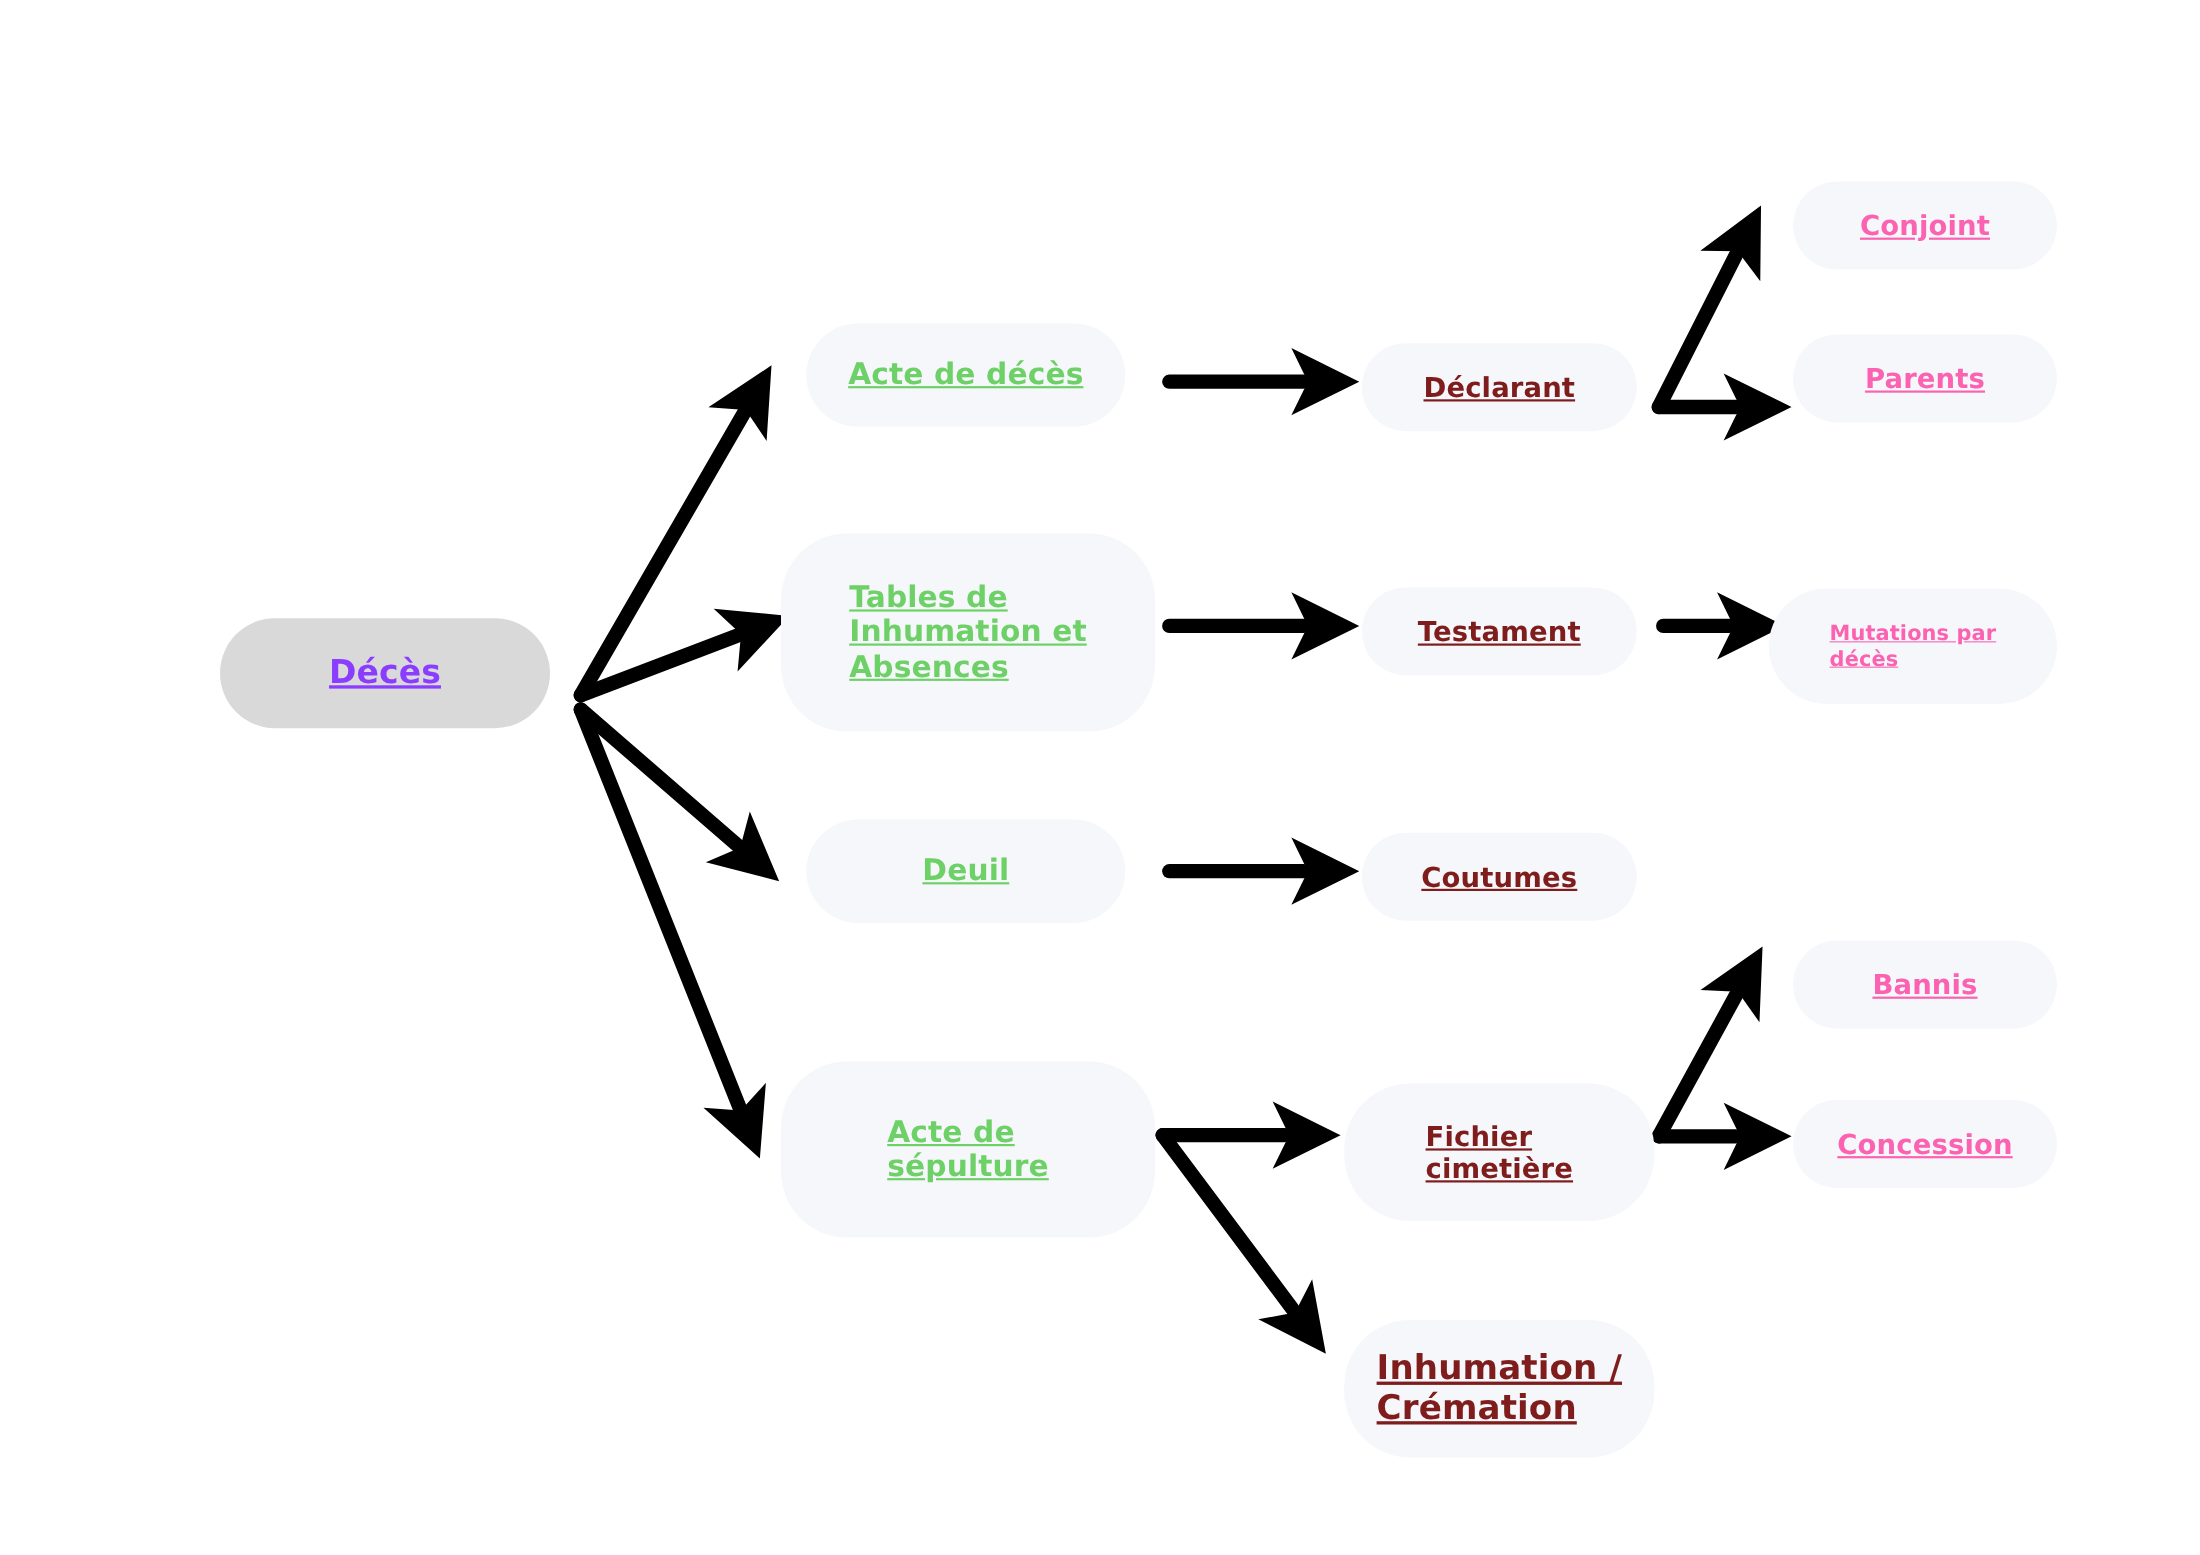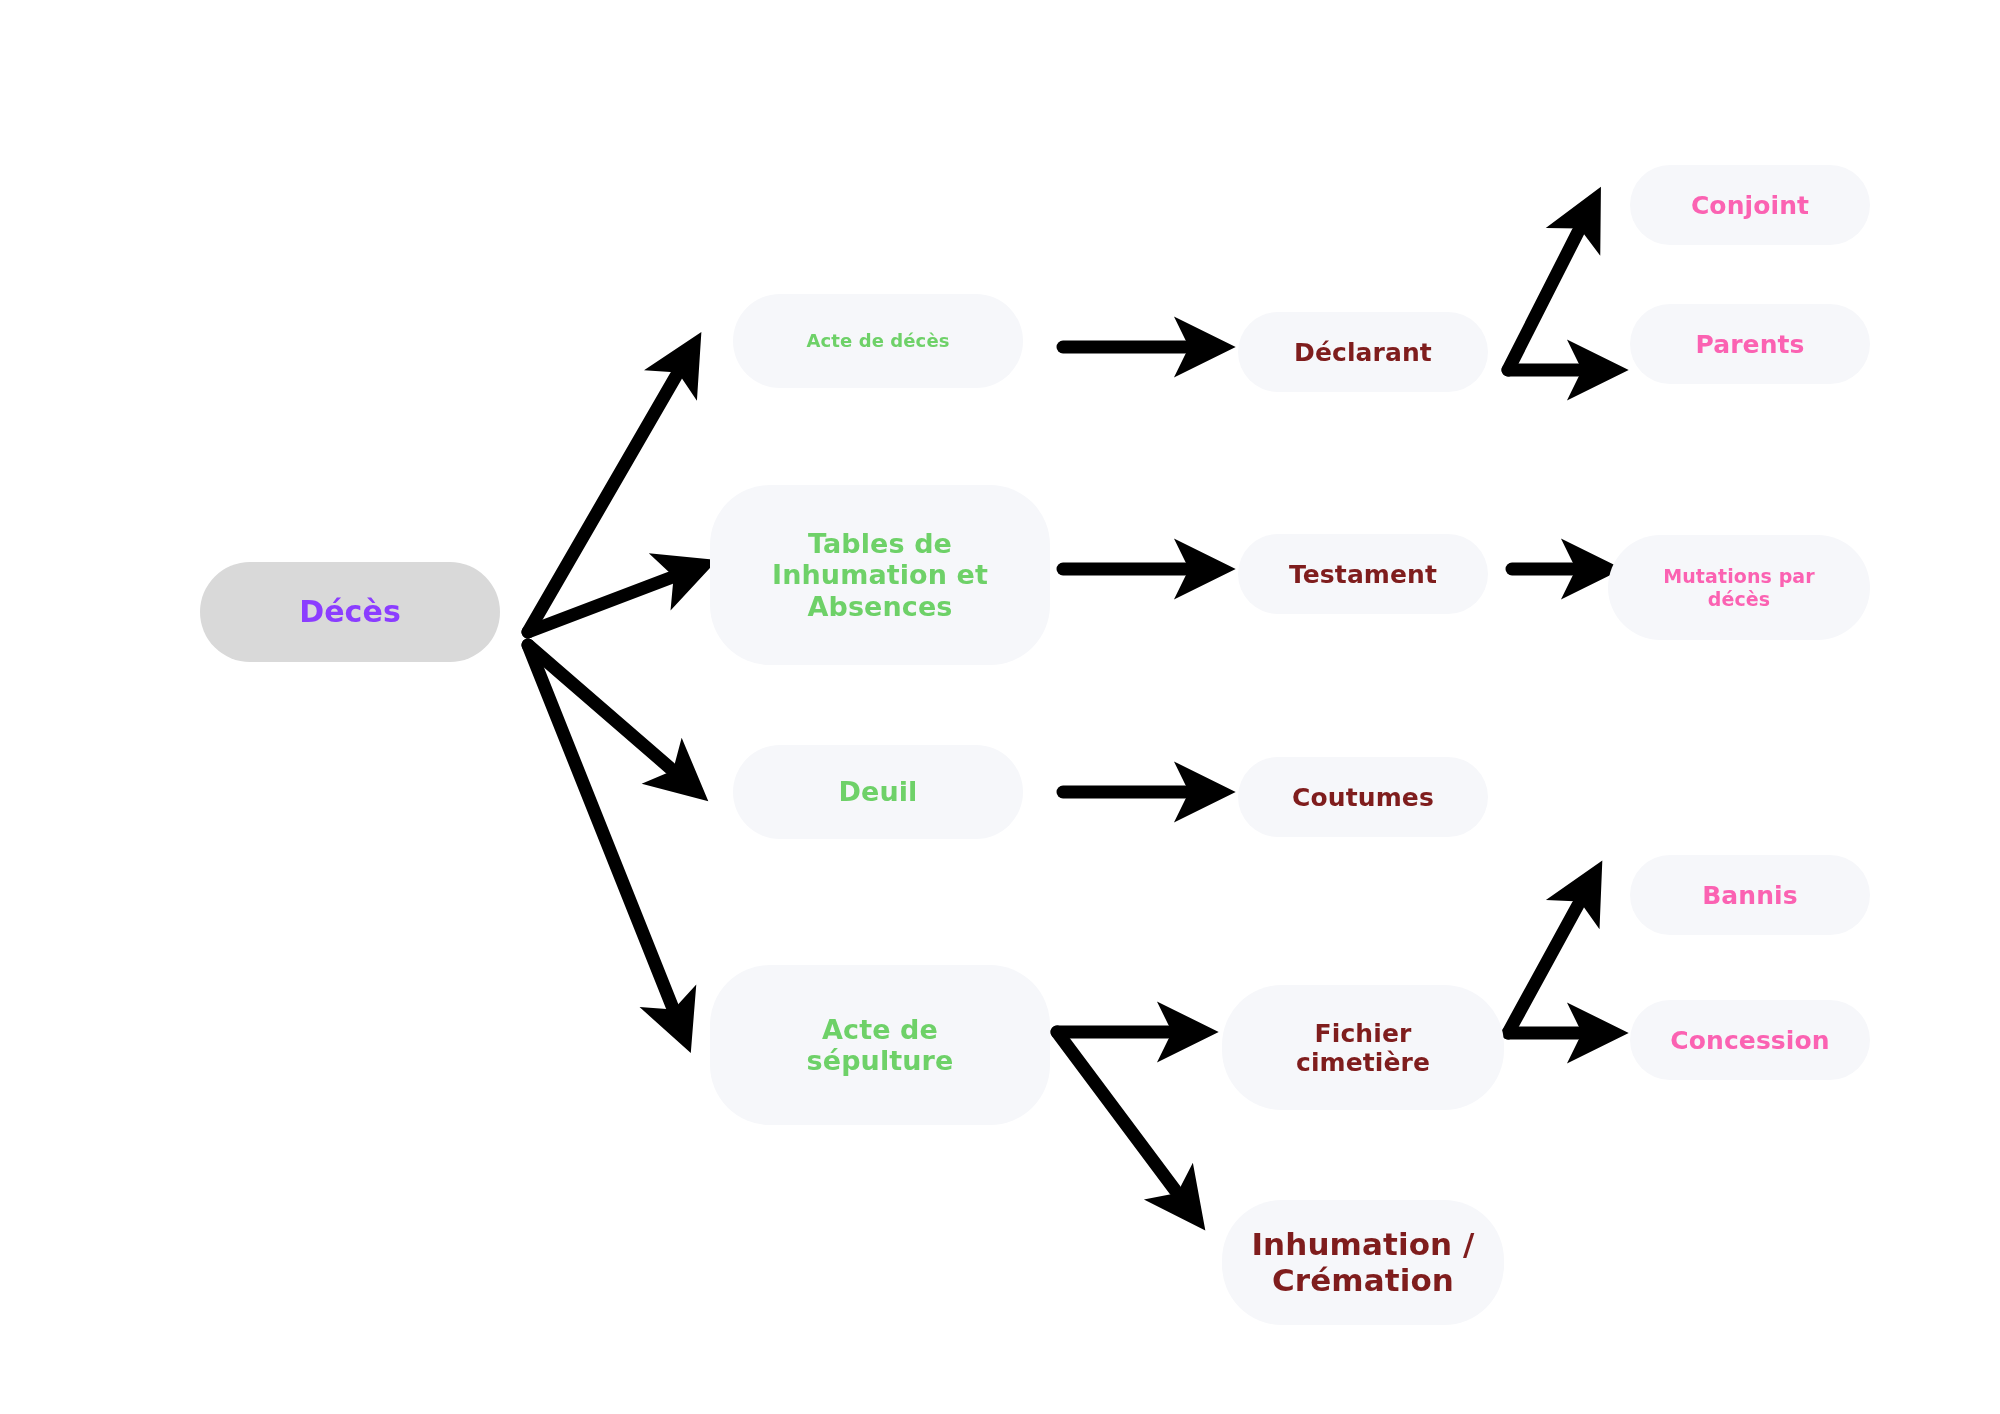"Conjoint" .node { text-align: center -> left; text-decoration: none -> underline }
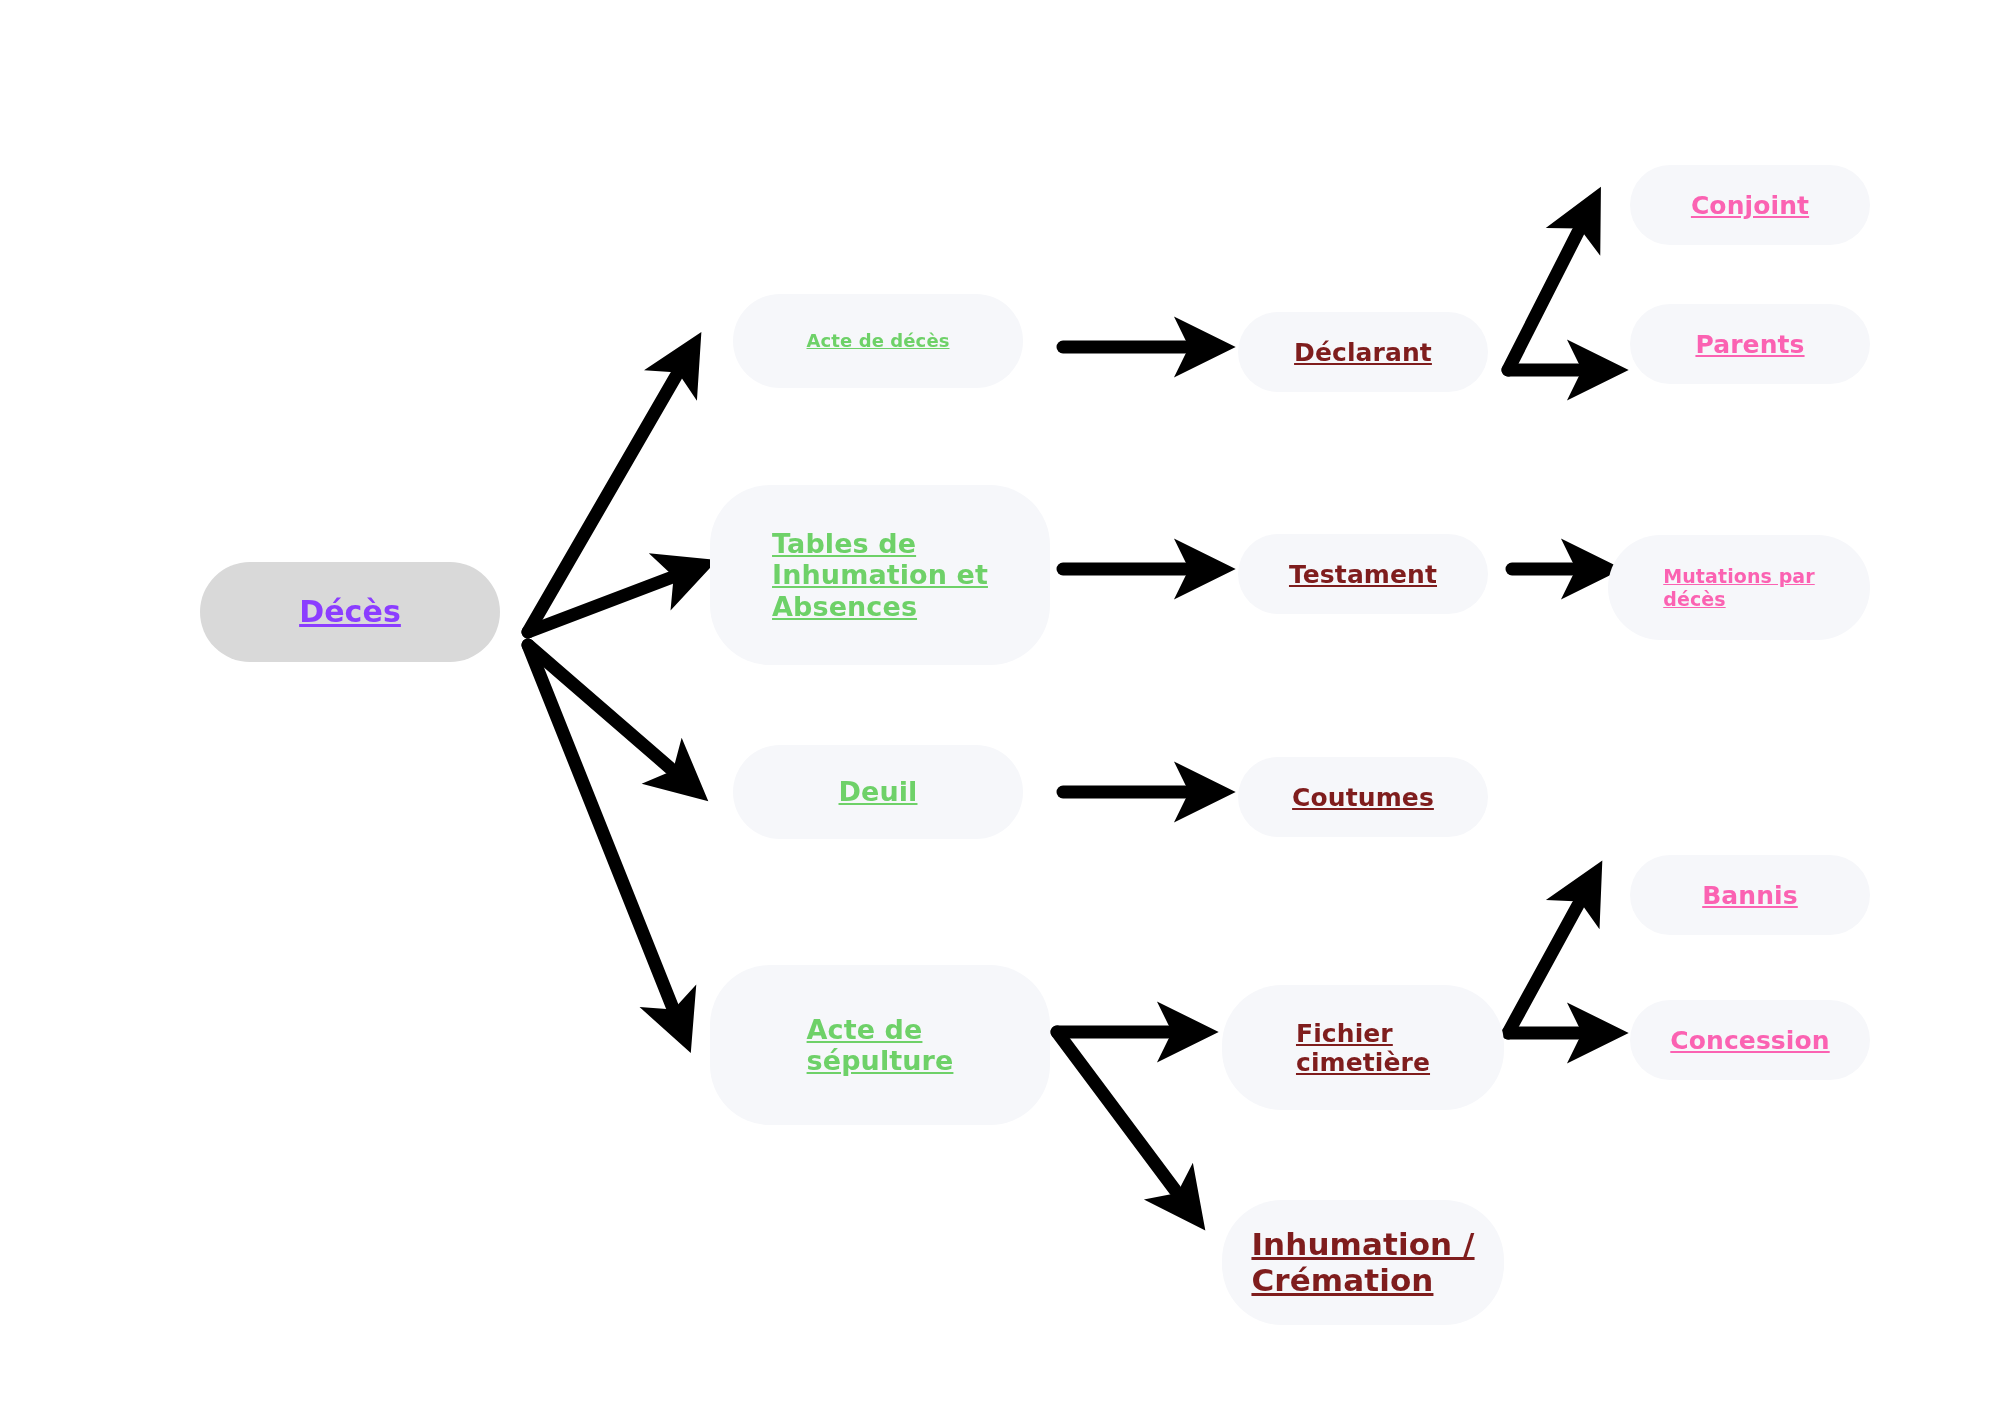"Acte de décès" div.node { font-size: 18px -> 27px }
